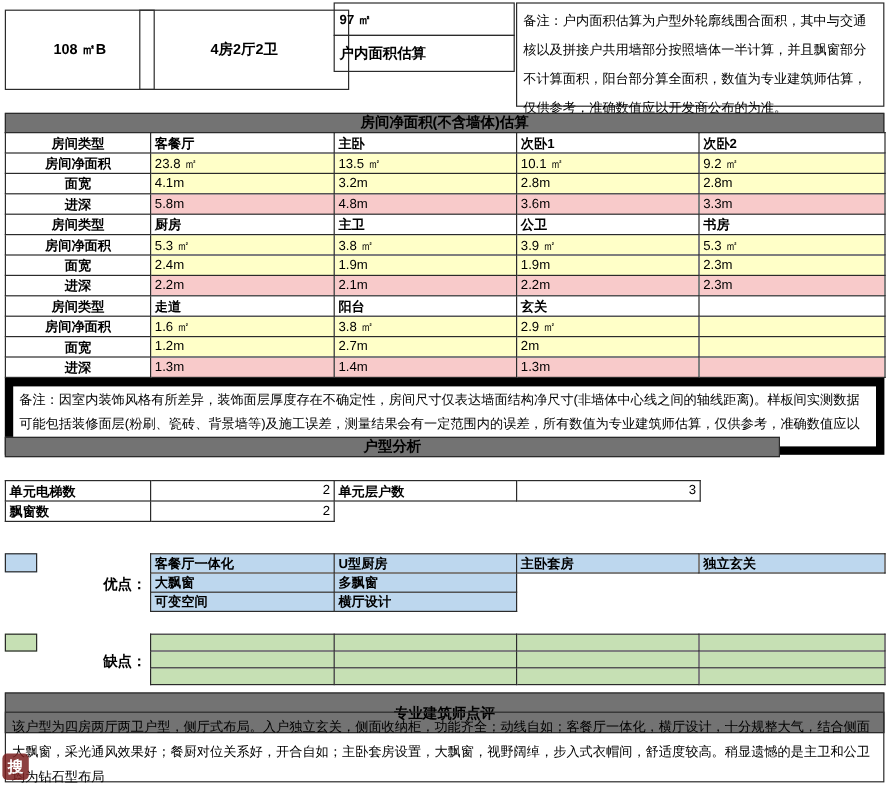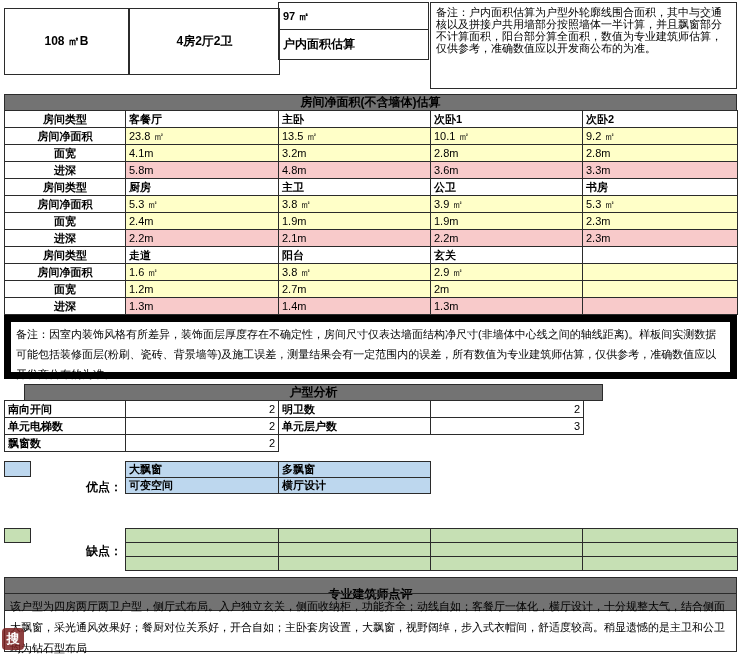"备注：户内面积估算为户型外轮廓线围合面积，其中与交通核以及拼接户共用墙部分按照墙" .note1 { line-height: 12px -> 24px }
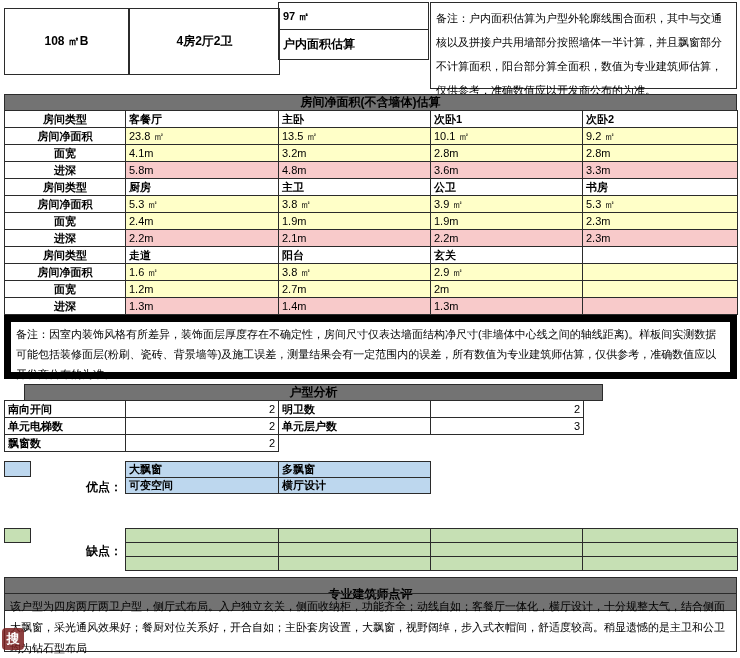"4房2厅2卫" .cell-layout { left: 129px -> 116px; width: 151px -> 175px }
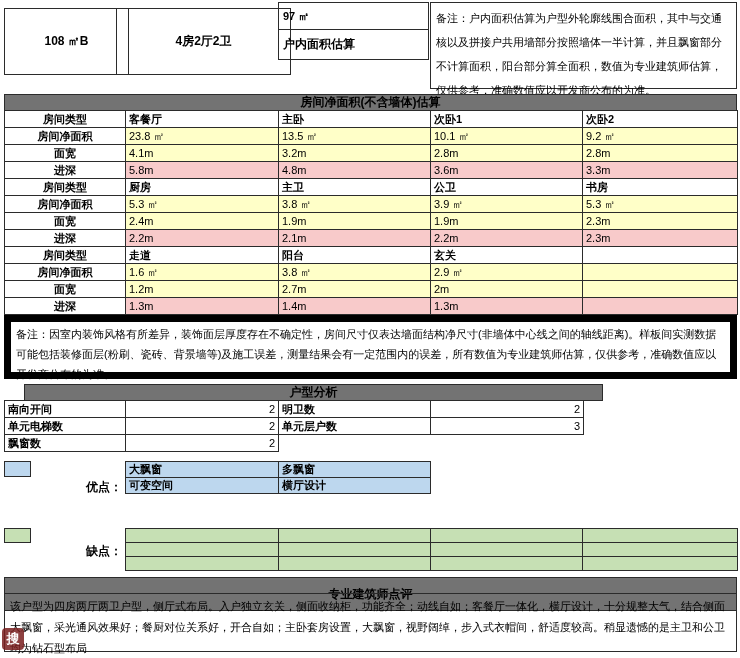"户型分析" .bar-analysis { margin-left: 20px -> none; top: 384px -> 364px; width: 579px -> 646px }
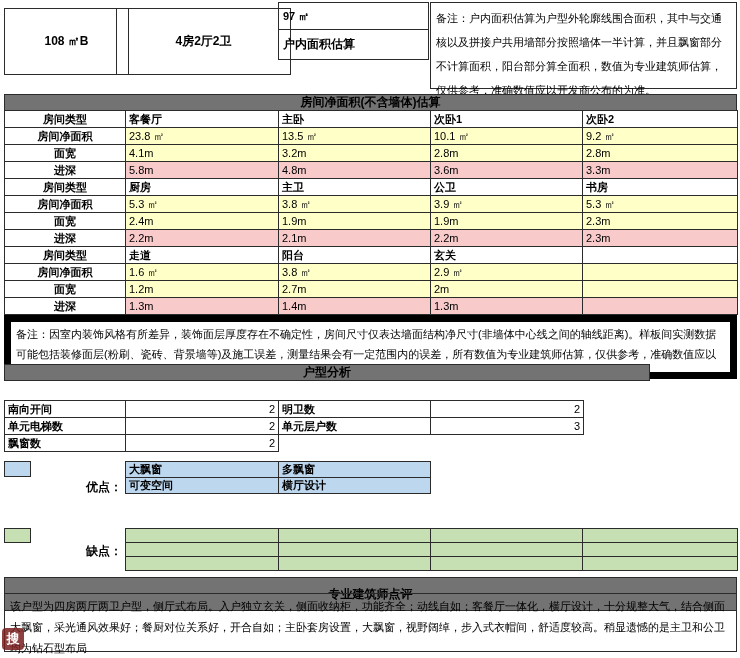"南向开间" tr { html: <tr> <td>南向开间</td> <td>2</td> <td>明卫数</td> <td>2</td> </tr> -> none }
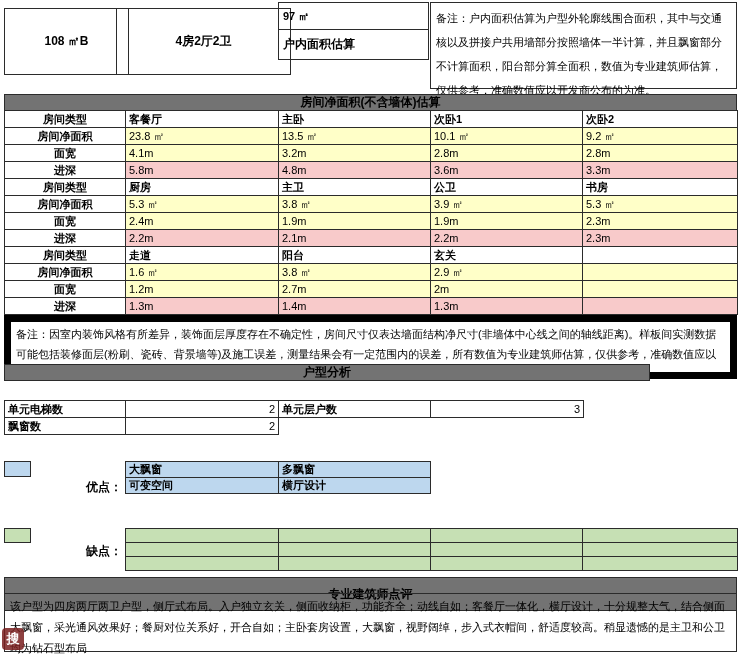"客餐厅一体化" tr { html: none -> <tr> <td>客餐厅一体化</td> <td>U型厨房</td> <td>主卧套房</td> <td>独立玄关</td> </tr> }
